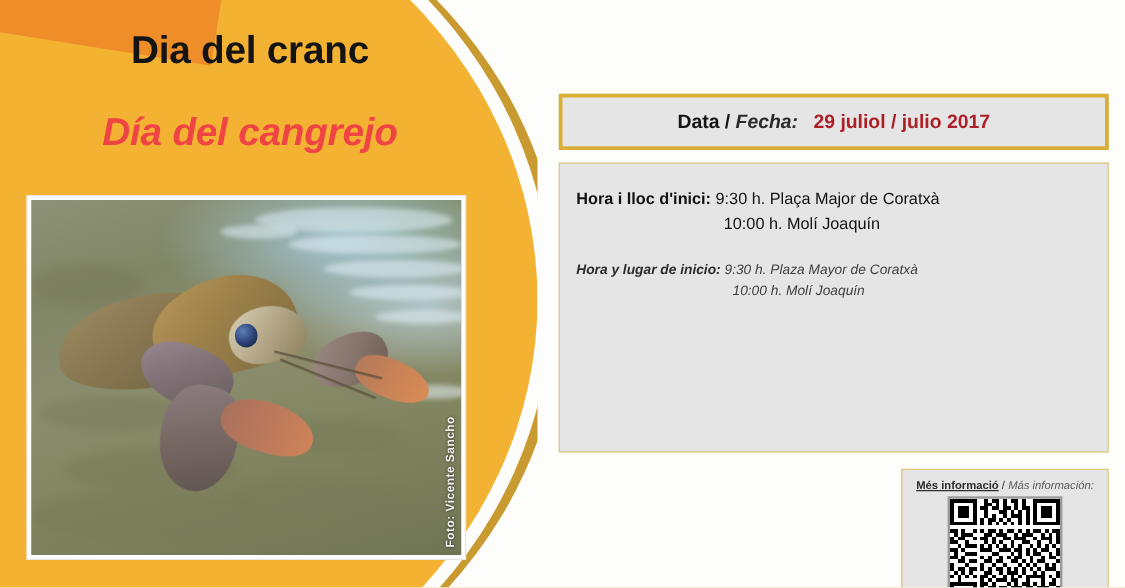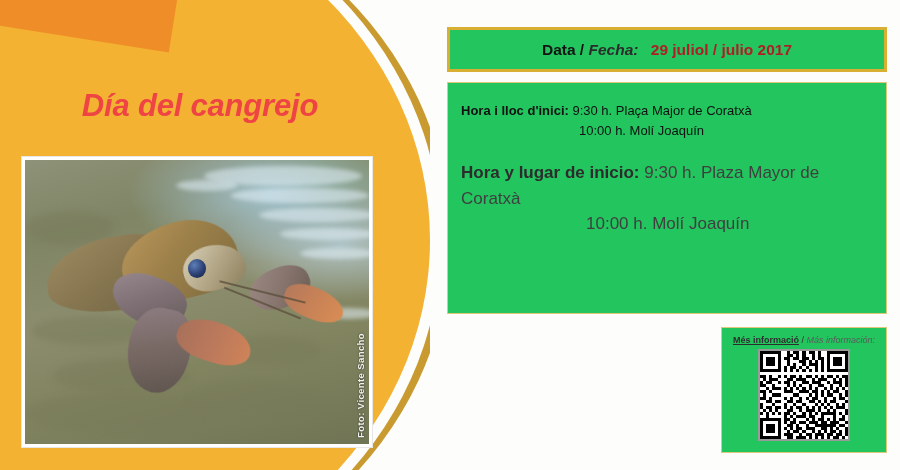"Dia del cranc" div.title-ca { html: none -> <div>Dia del cranc</div> }
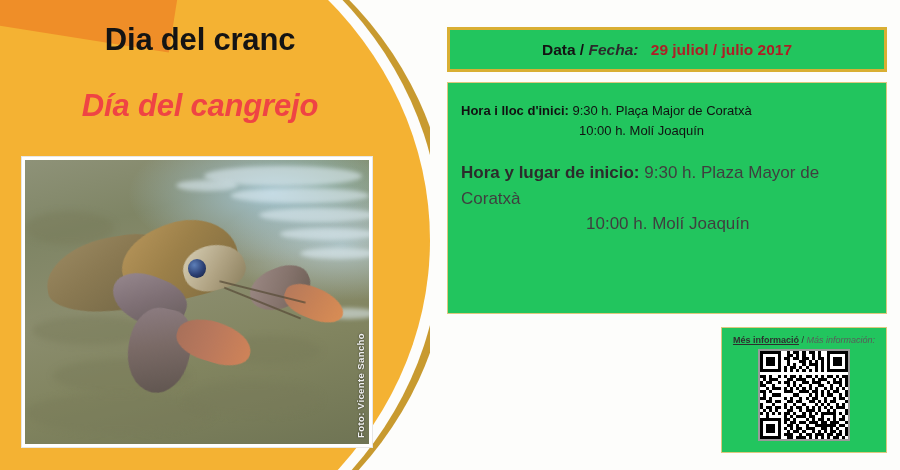"Data / Fecha: 29 juliol" .box { background: #22c55e -> #e5e5e5; margin-top: none -> 48px }
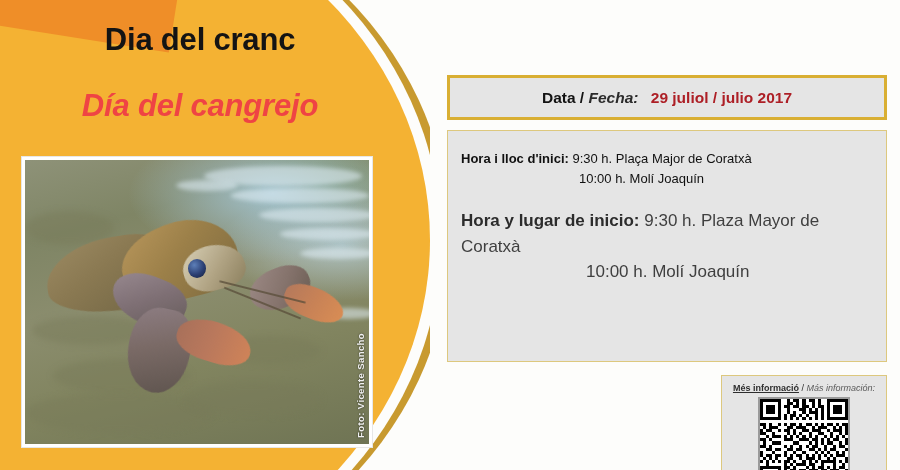"Hora y lugar de inicio:" .es-sched { font-size: 17px -> 11px; font-style: none -> italic }
